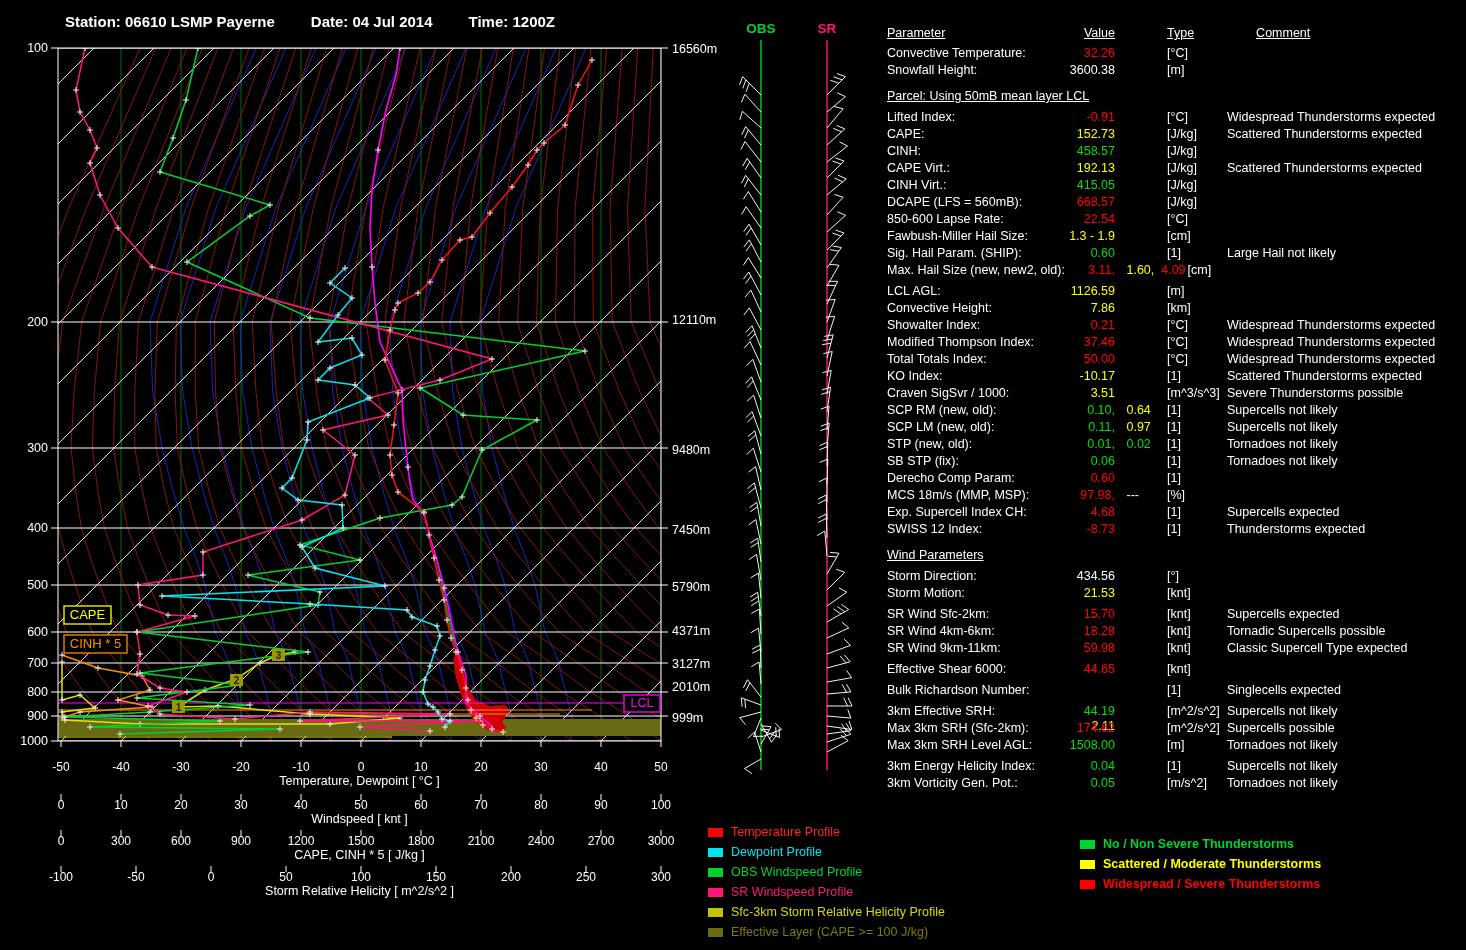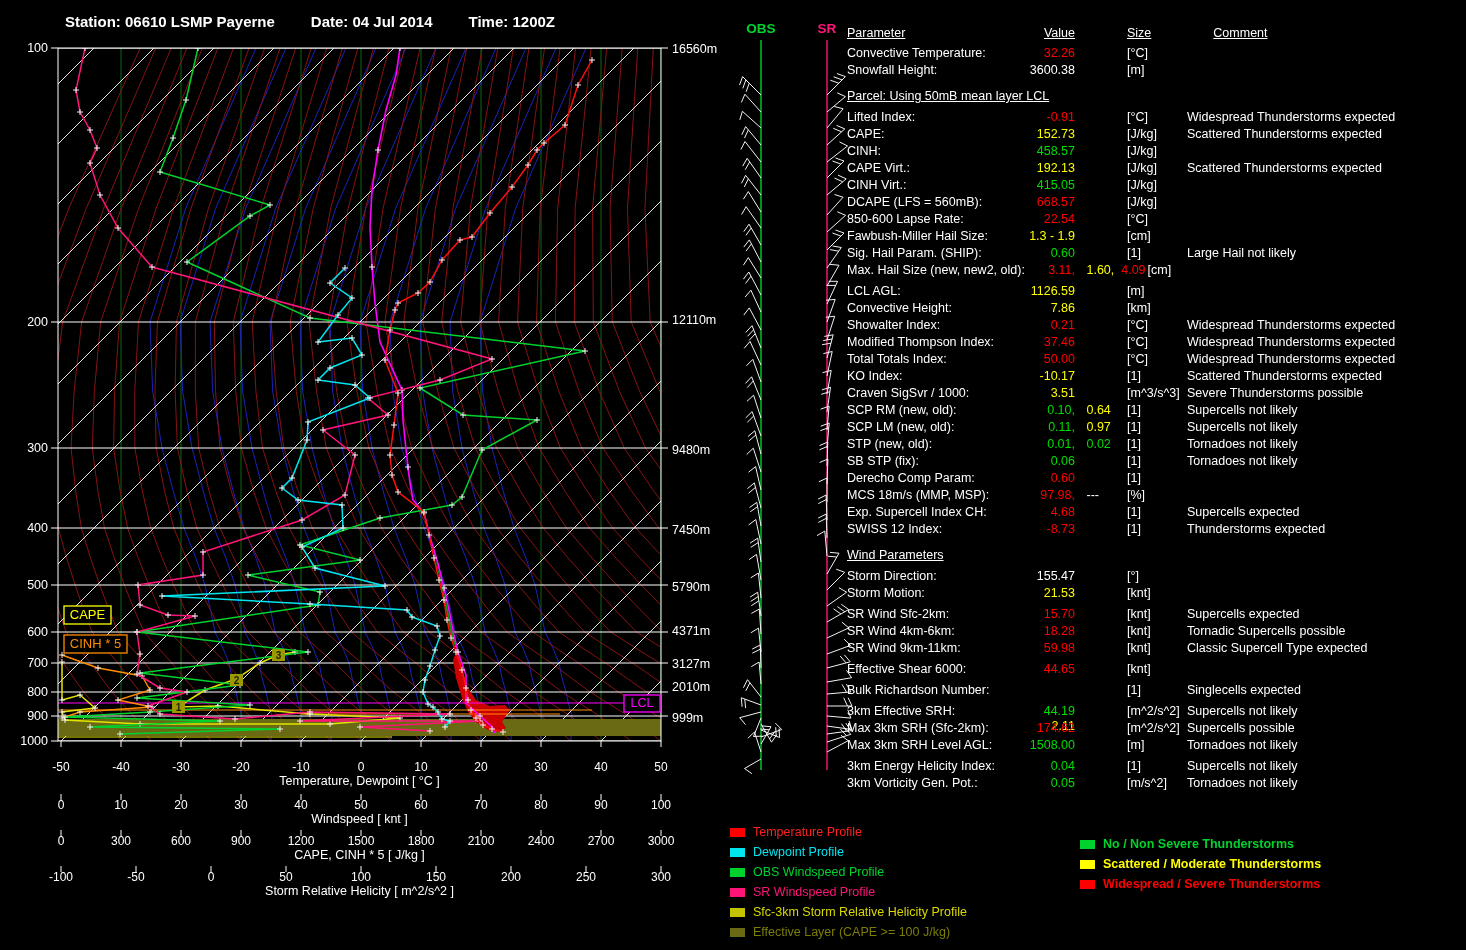"Parameter" #param-panel { left: 840px -> 880px }
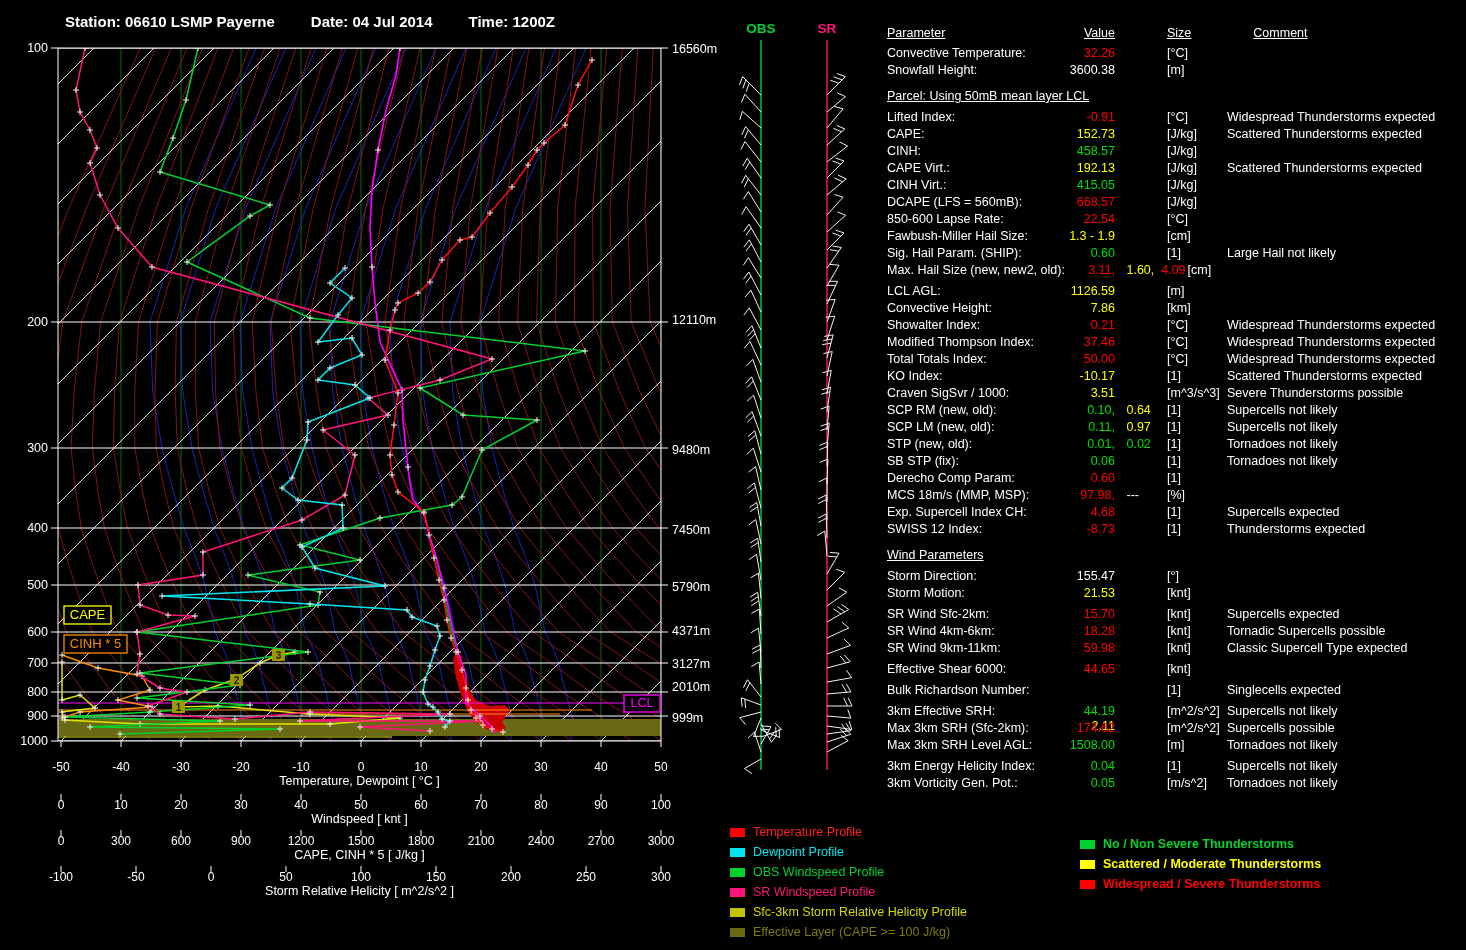"Size" span.punit { text: Size -> Type }
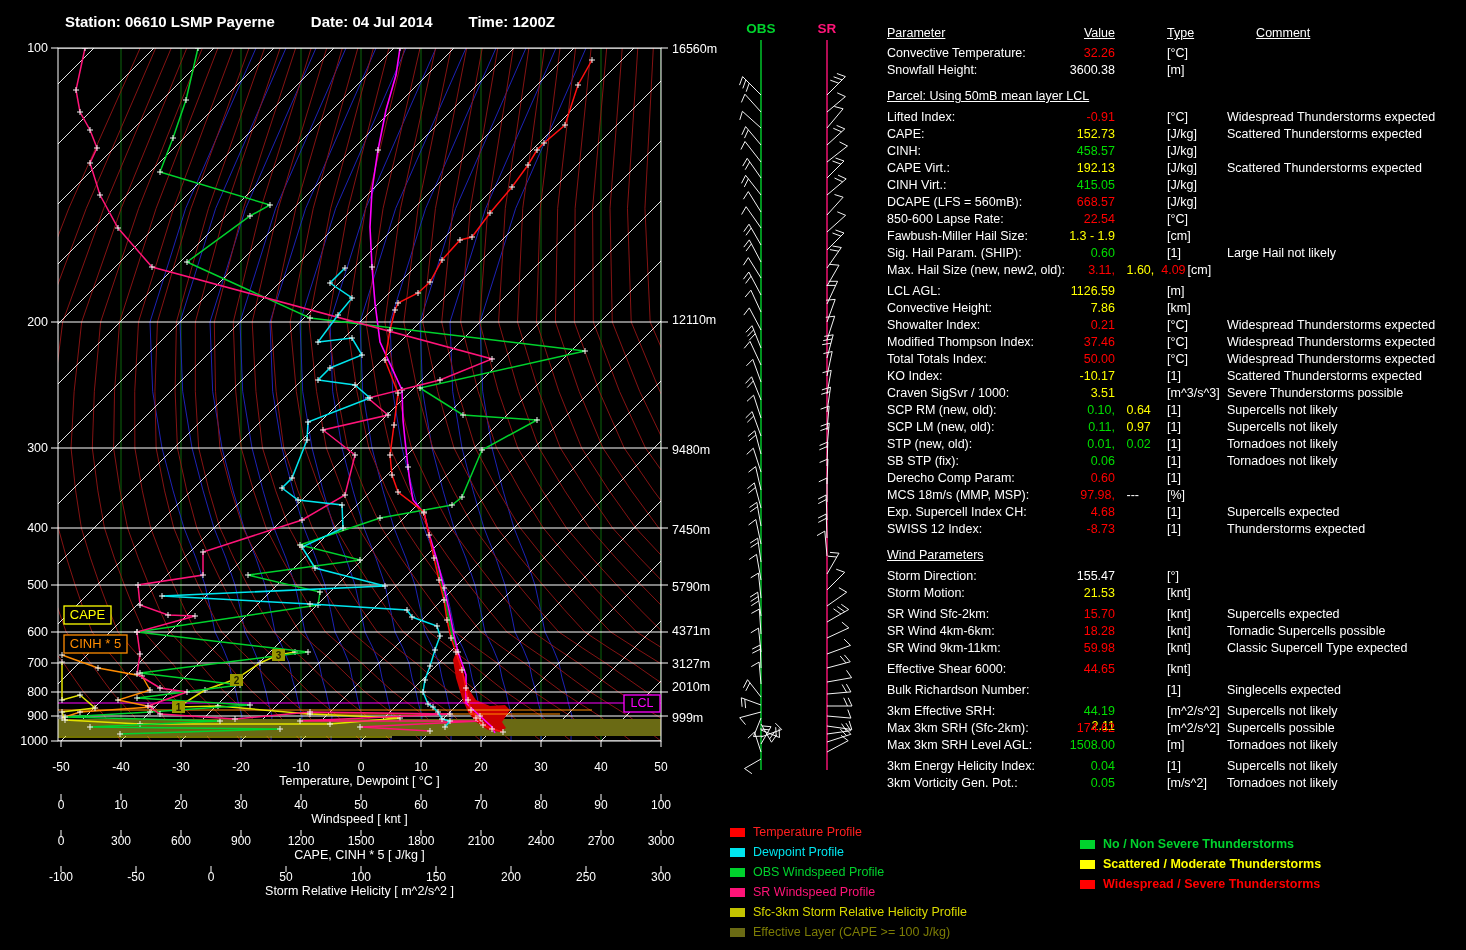"155.47" span.pvalue { text: 155.47 -> 434.56 }
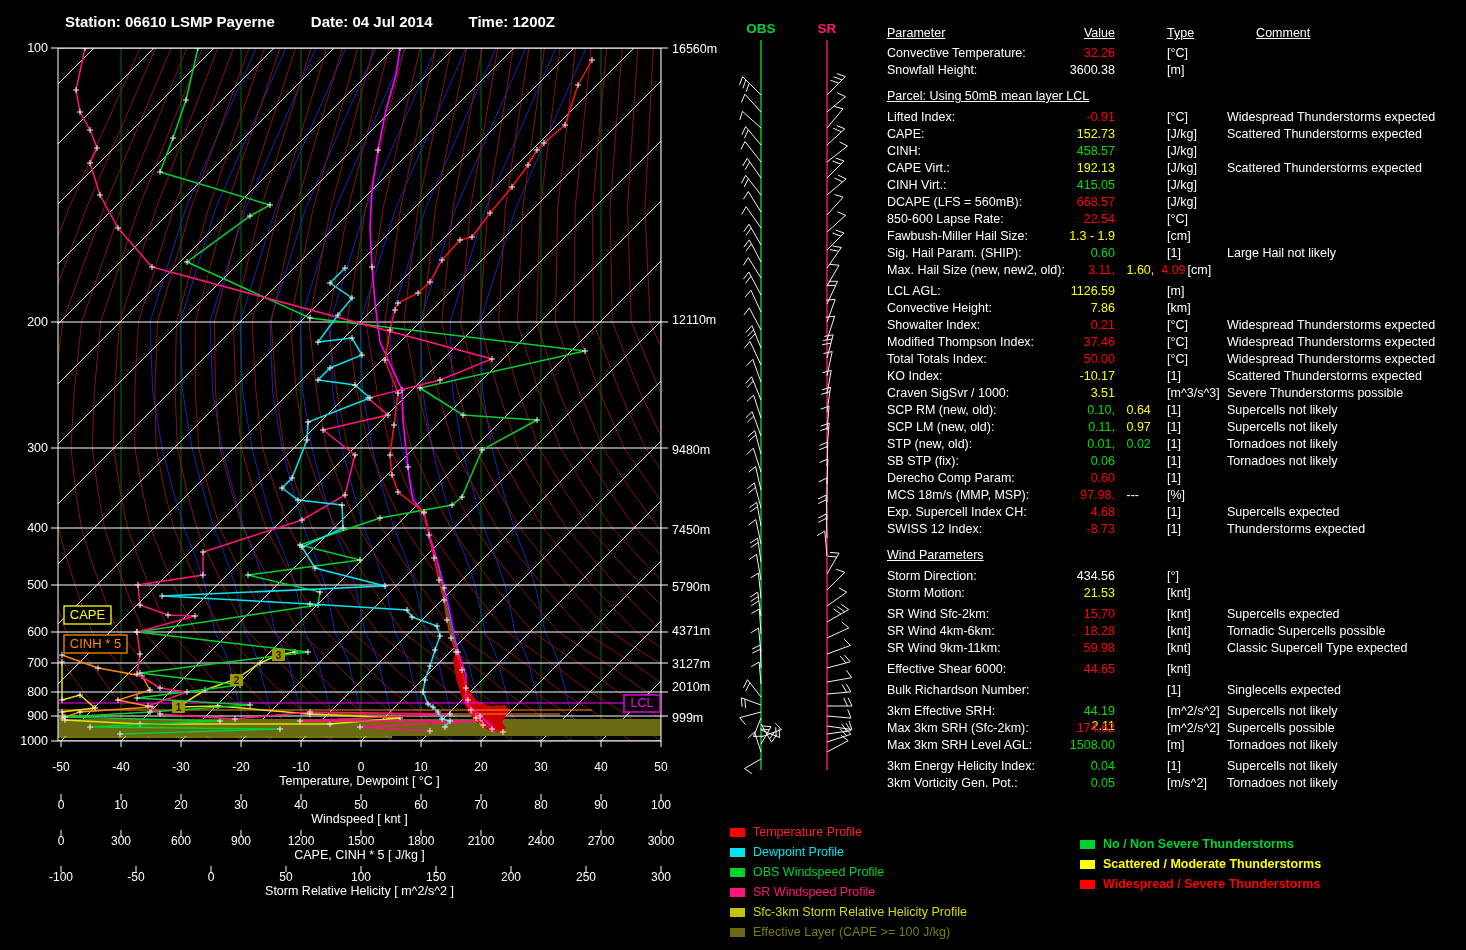"Temperature Profile" #legend-left { left: 730px -> 708px }
